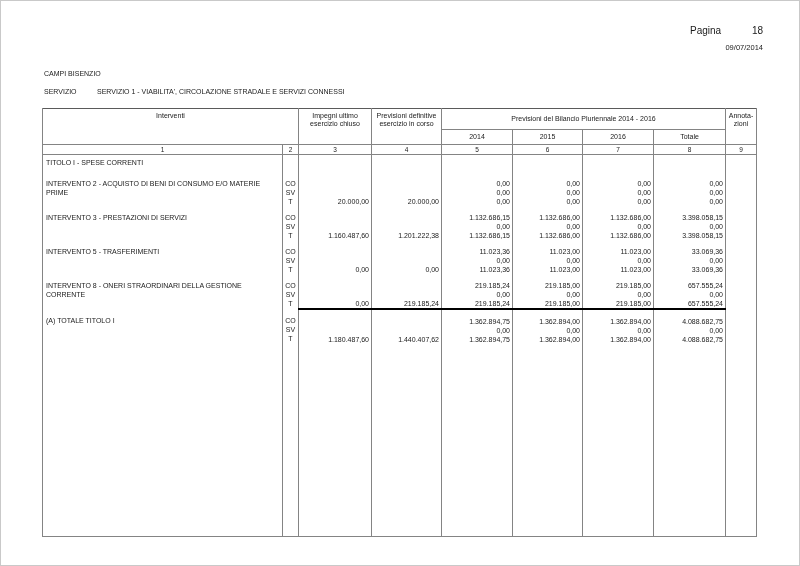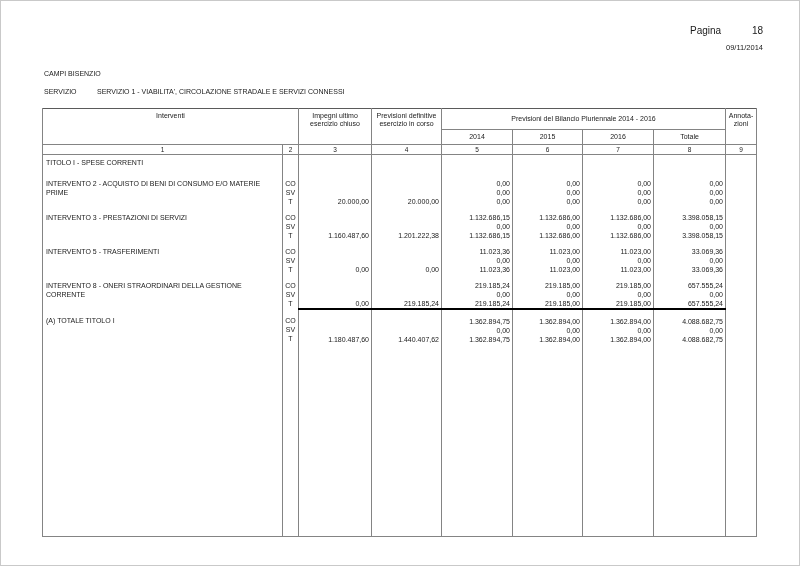"09/11/2014" div.date-row { text: 09/11/2014 -> 09/07/2014 }
